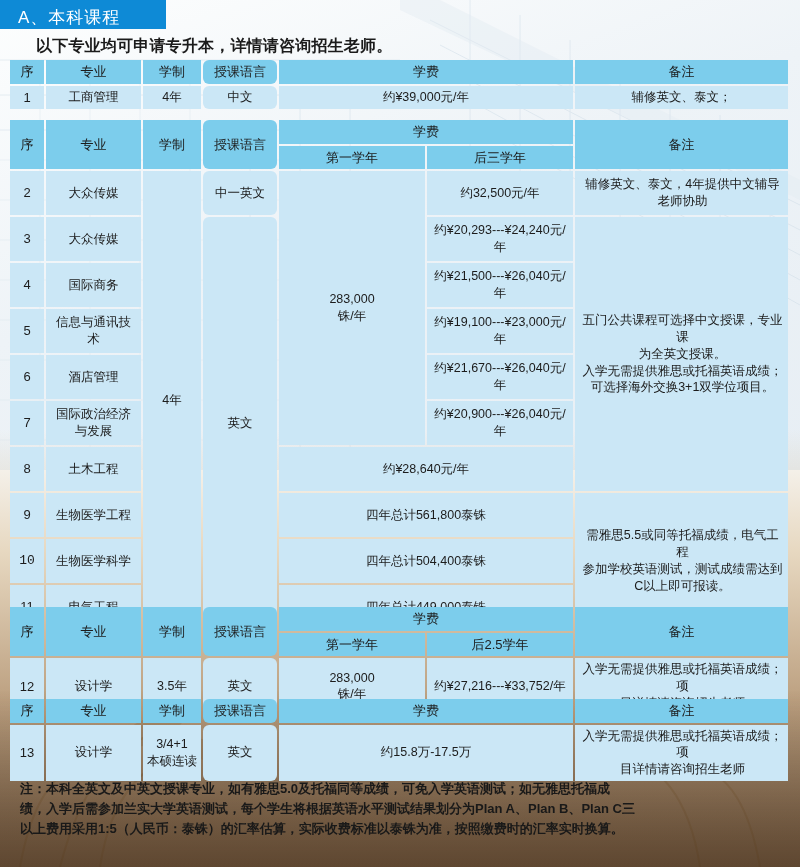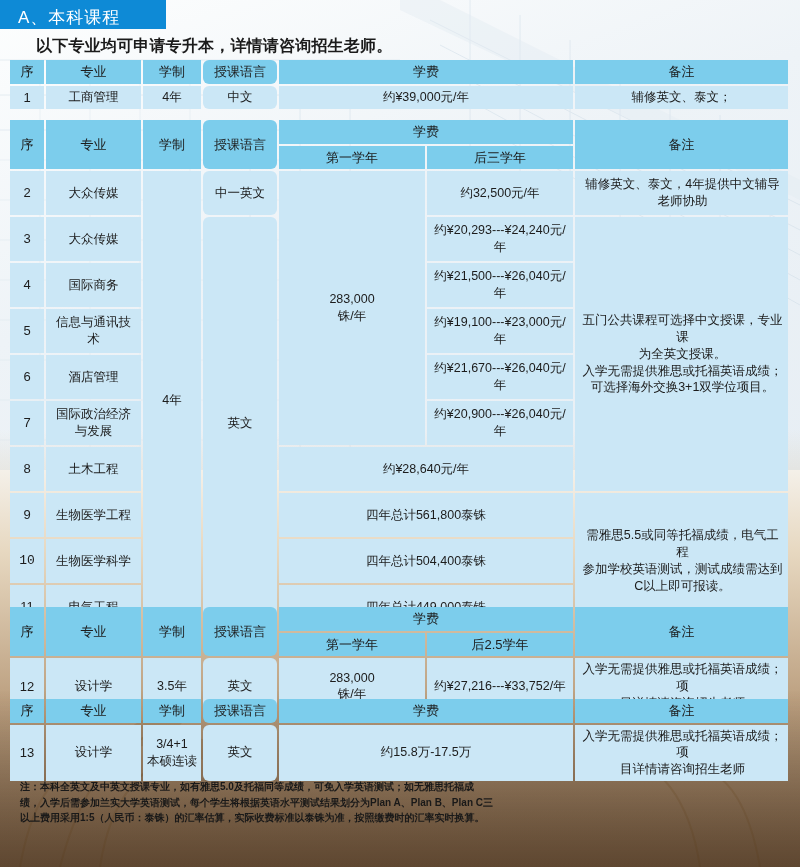"注：本科全英文及中英文授课专业，如有雅思5.0及托福同等成绩，可免入学英语测试；" .notes { font-size: 10px -> 13px }
